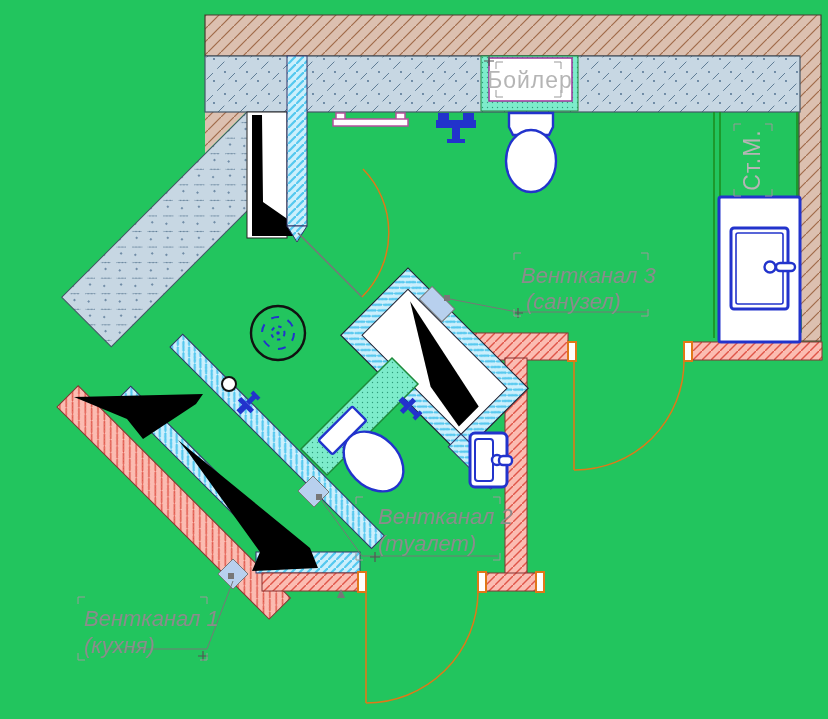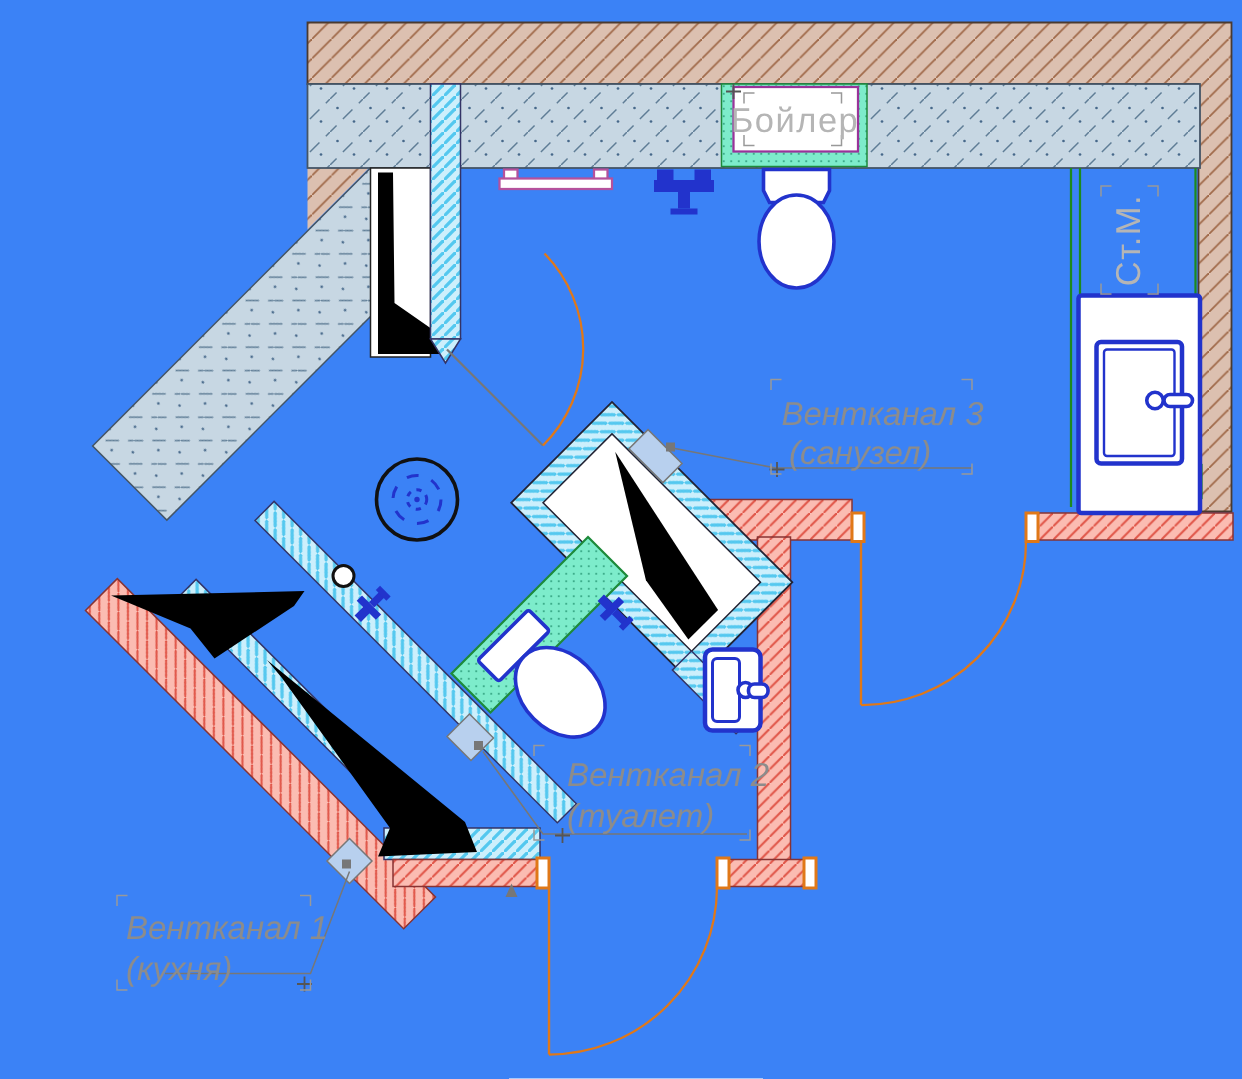"Бойлер" .canvas { background: #3b82f6 -> #22c55e }
